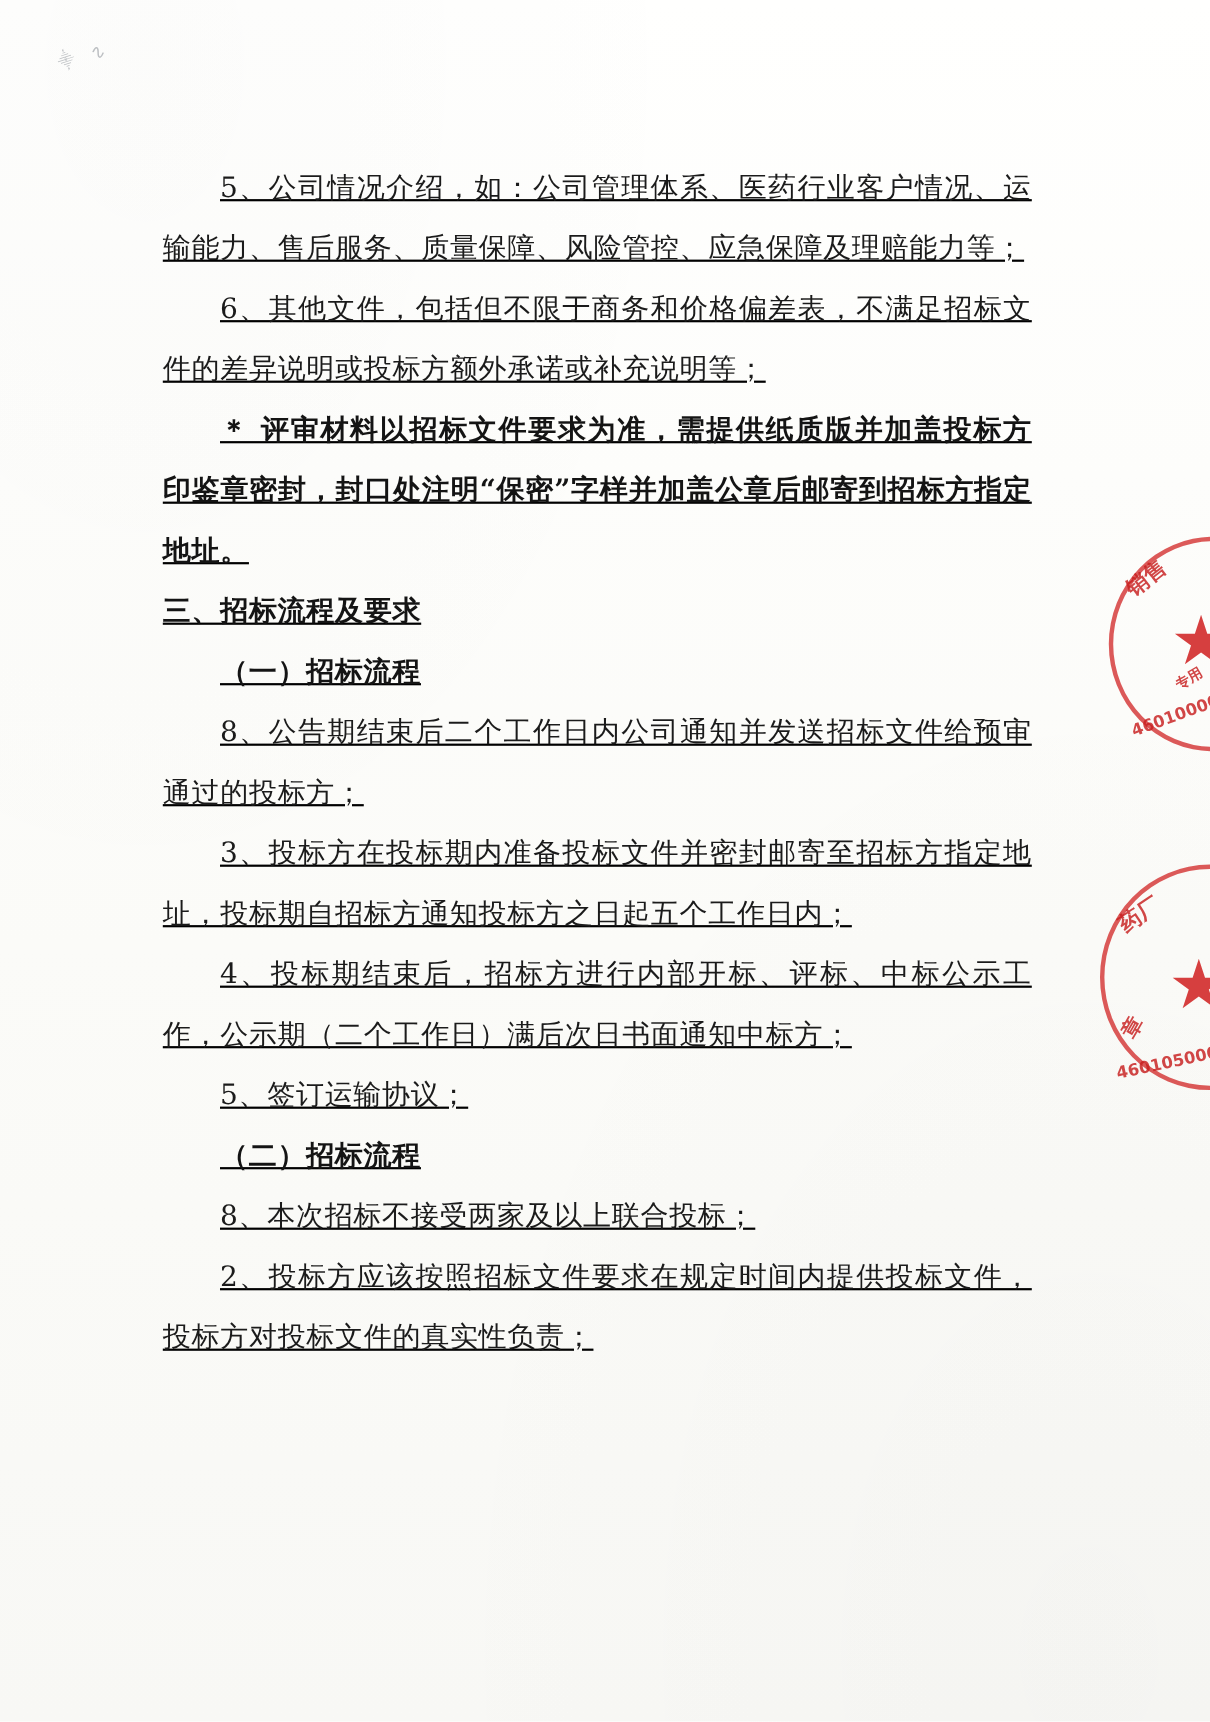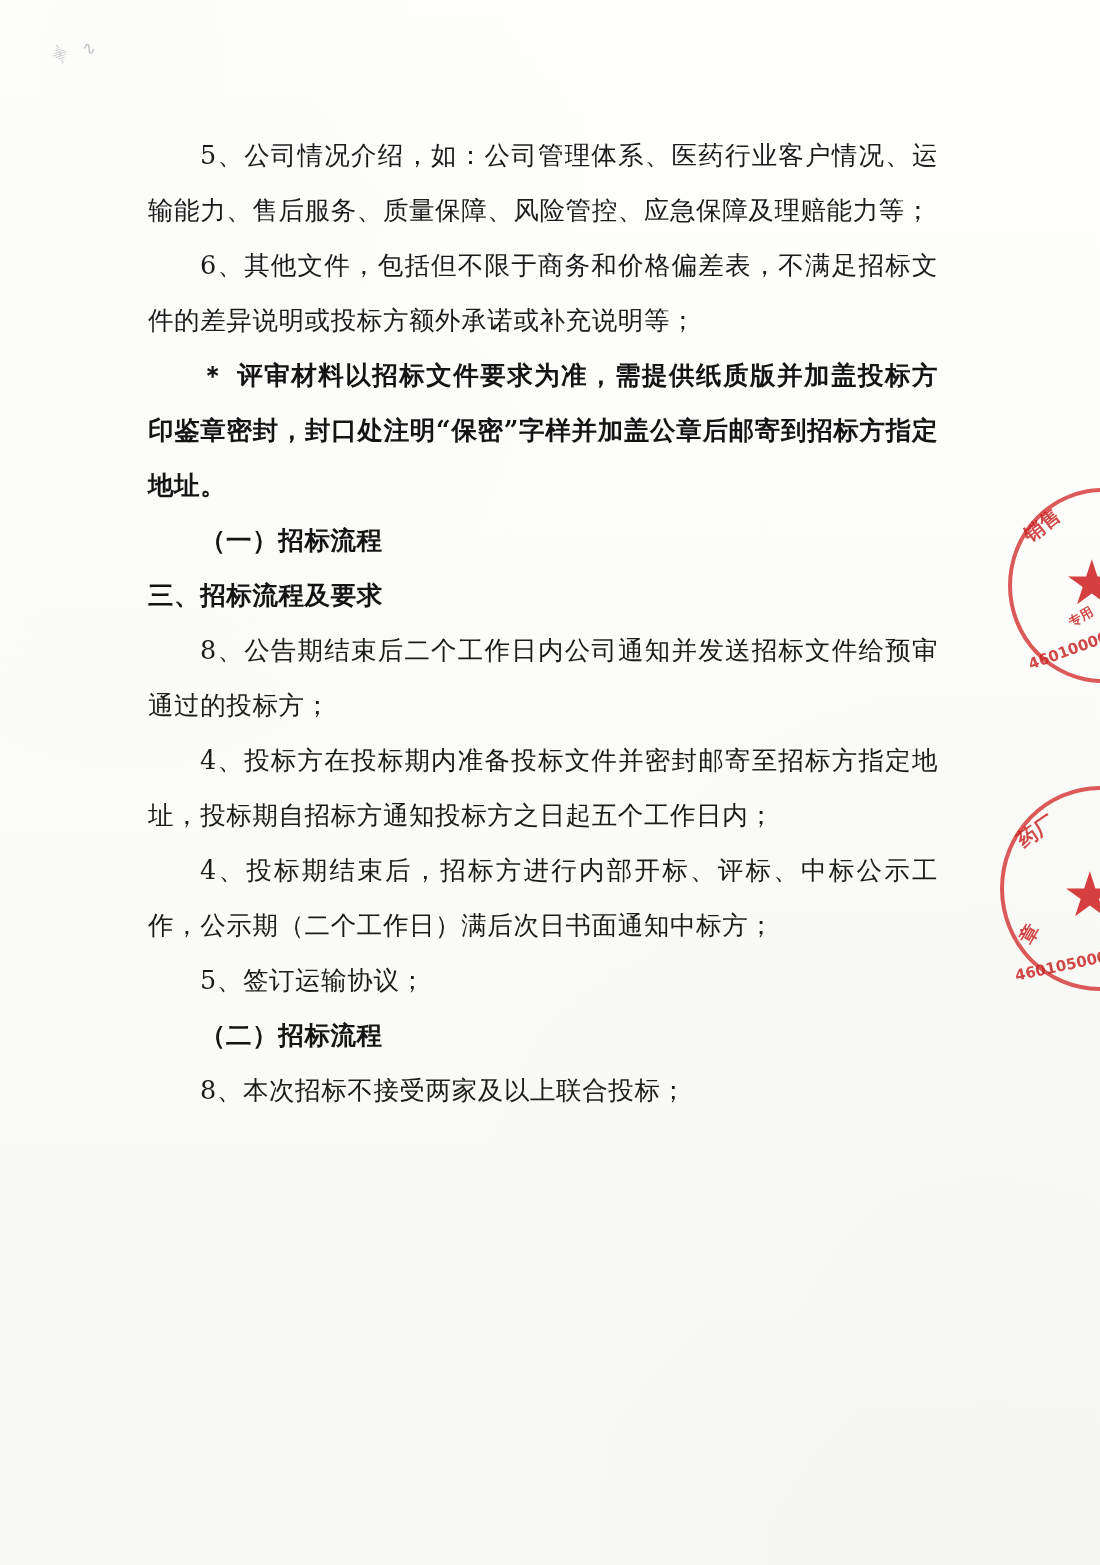"5、公司情况介绍，如：公司管理体系、医药行业客户情况、运输能力、售后服务、质量保" .content { text-decoration: none -> underline; top: 128px -> 144px }
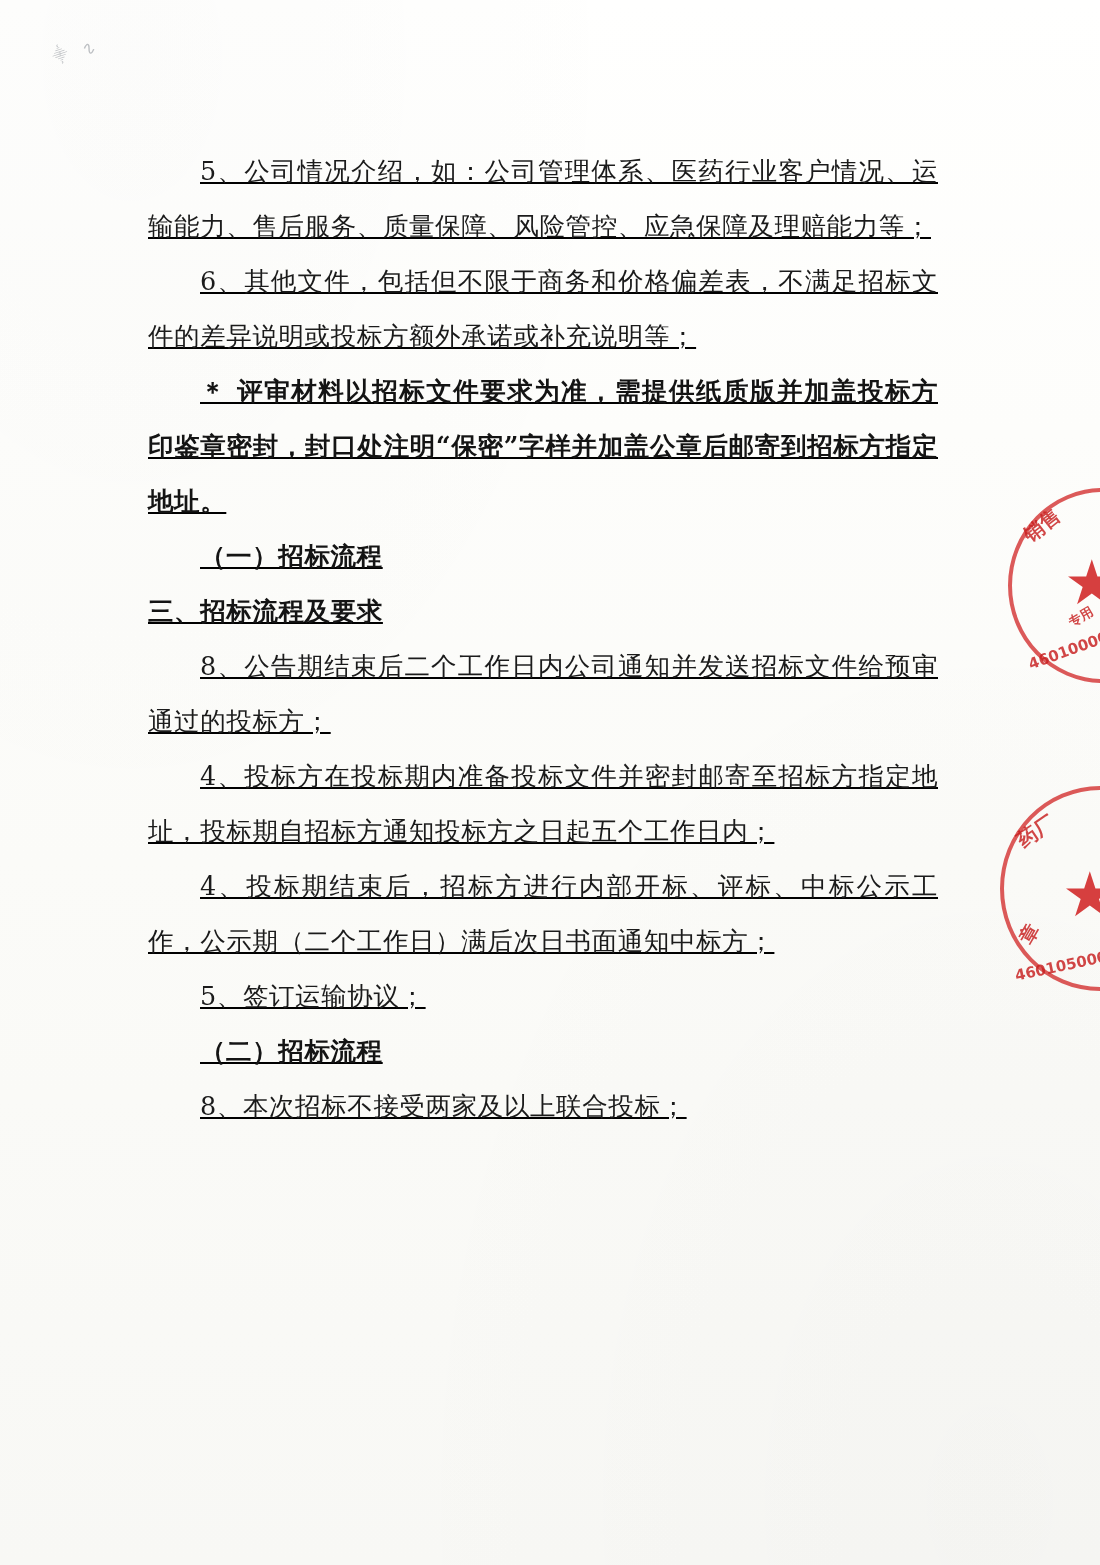"（一）招标流程" p.line { order: before "三、招标流程及要求" -> after "三、招标流程及要求" }
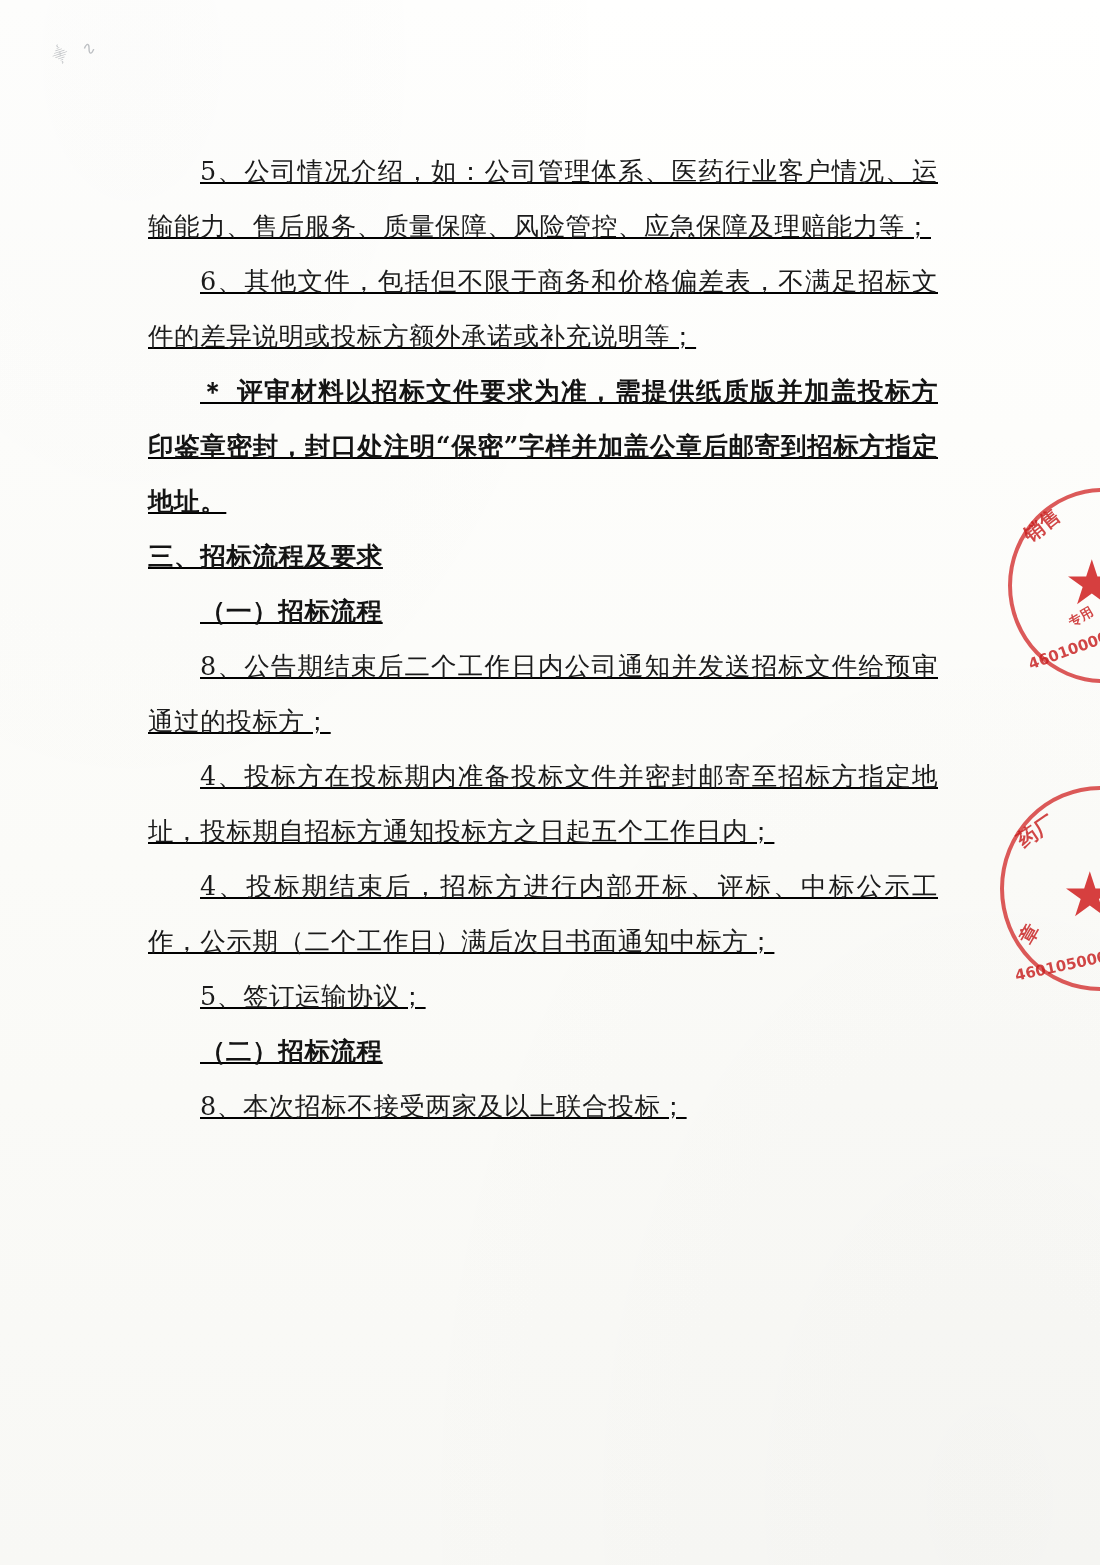"4、投标方在投标期内准备投标文件并密封邮寄至招标方指定地址，投标期自招标方通知投" p.line { text: 4 -> 3 }
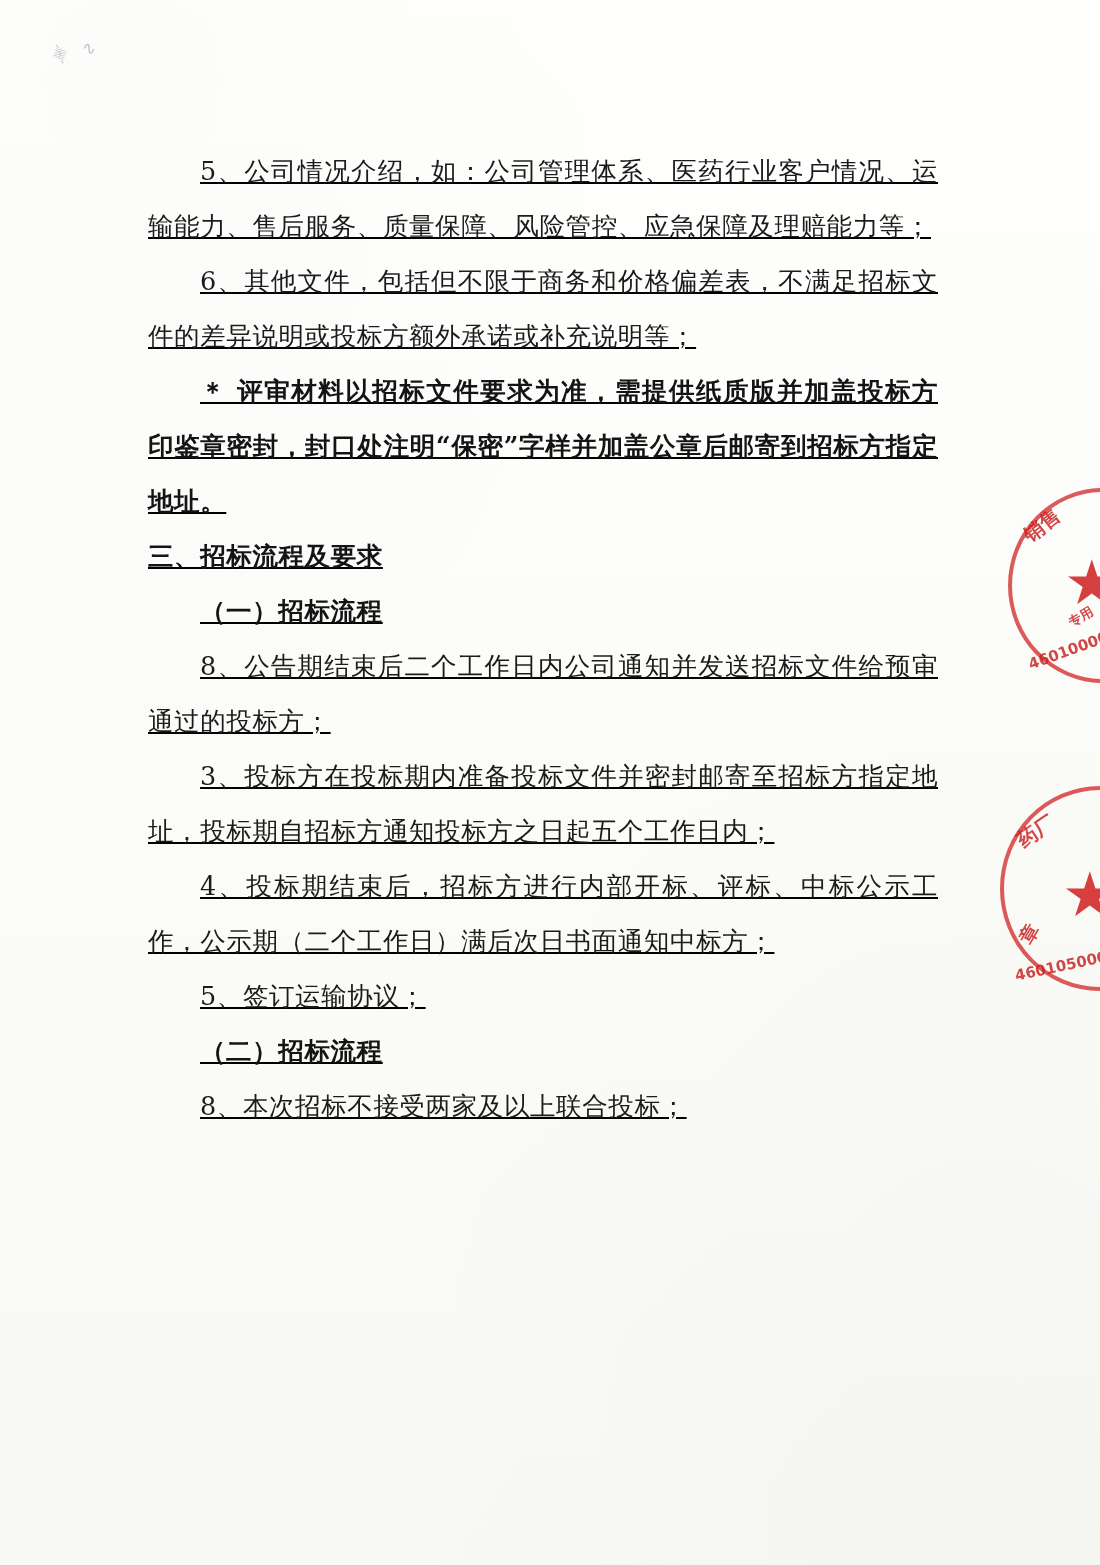"2、投标方应该按照招标文件要求在规定时间内提供投标文件，投标方对投标文件的真实性" p.line { html: none -> <p>2、投标方应该按照招标文件要求在规定时间内提供投标文件，投标方对投标文件的真实性负责；</p> }
